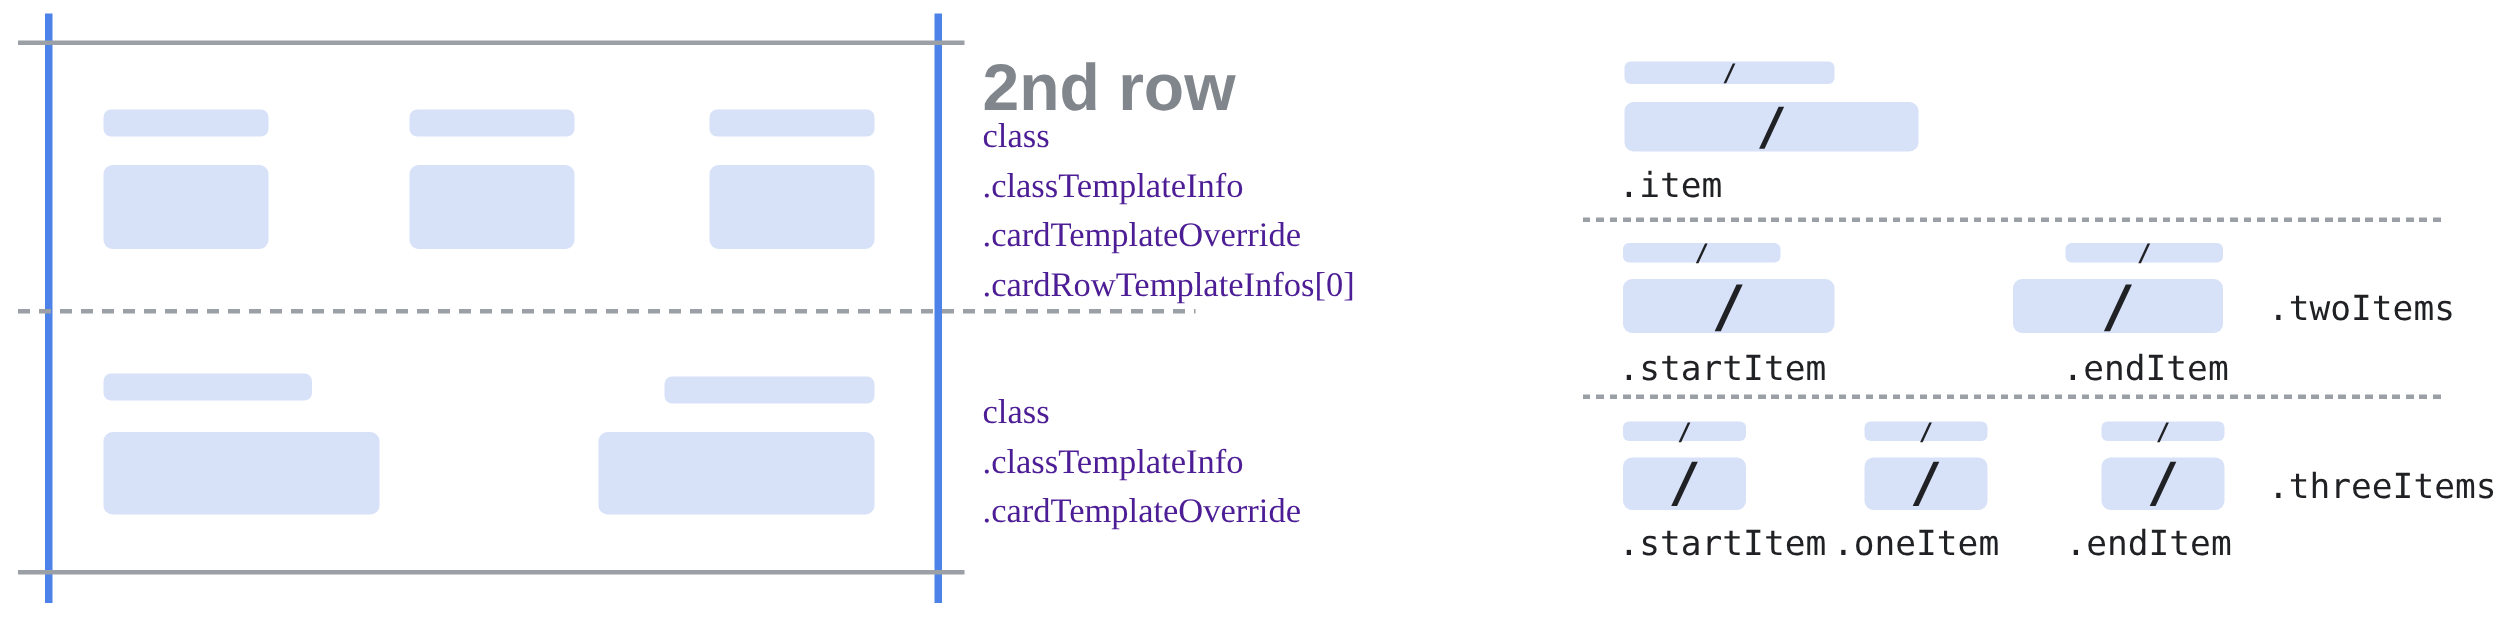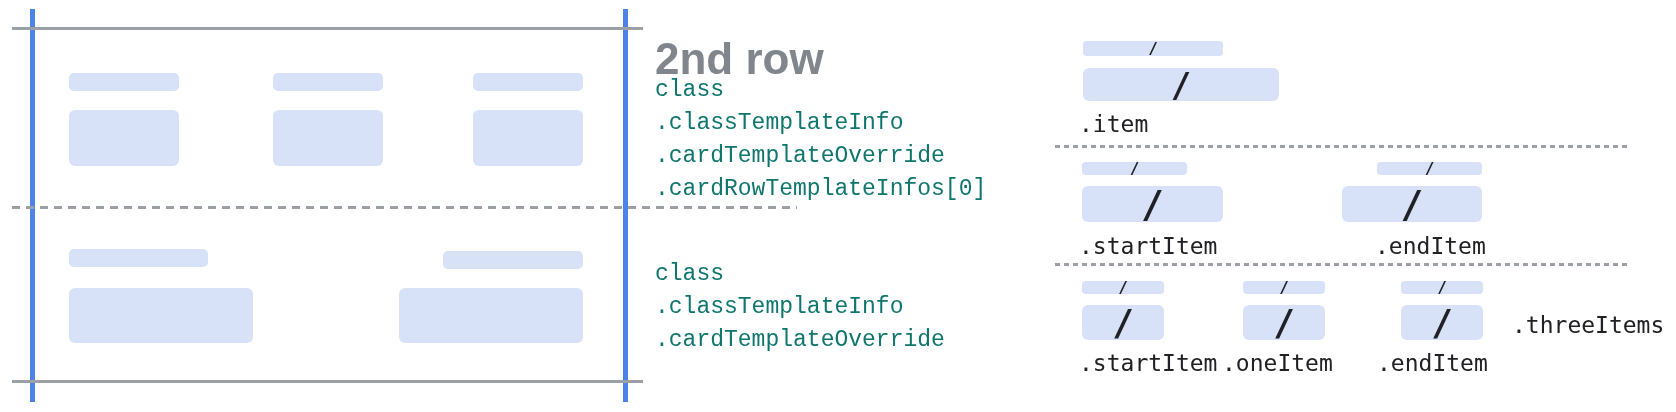"class" .code { color: #0f766e -> #4c1d95; font-family: Liberation Mono, monospace -> Liberation Serif, serif }
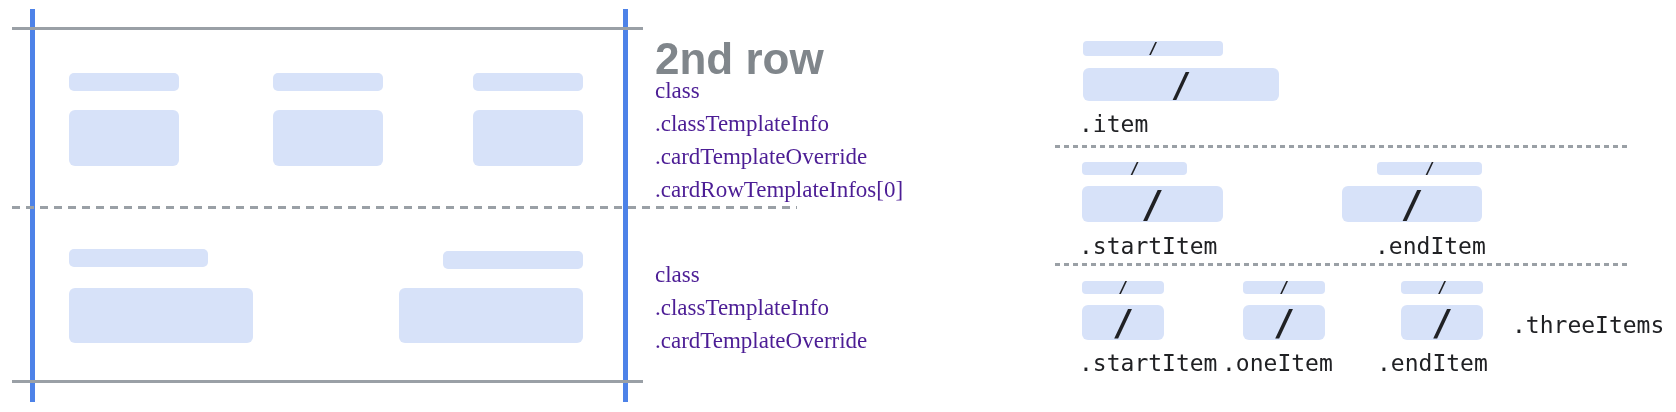".twoItems" div.mono-label { html: none -> <div>.twoItems</div> }
